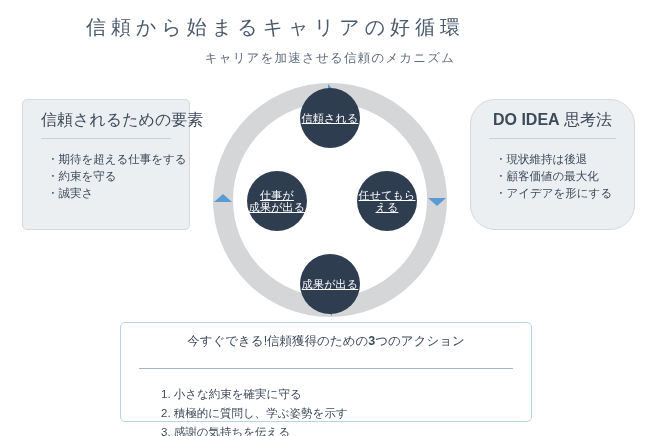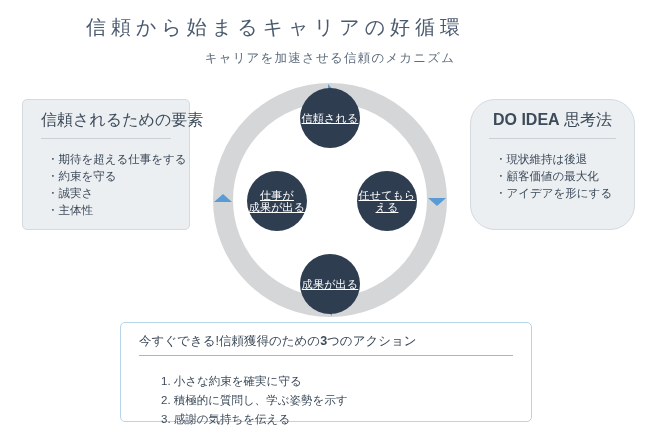"主体性" li { html: <li>主体性</li> -> none }
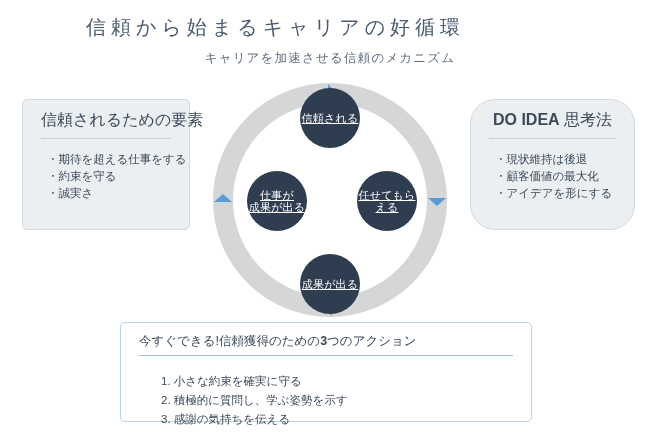"今すぐできる!信頼獲得のための3つのアクション" .action-title { padding-bottom: 5px -> 18px; text-align: none -> center }
